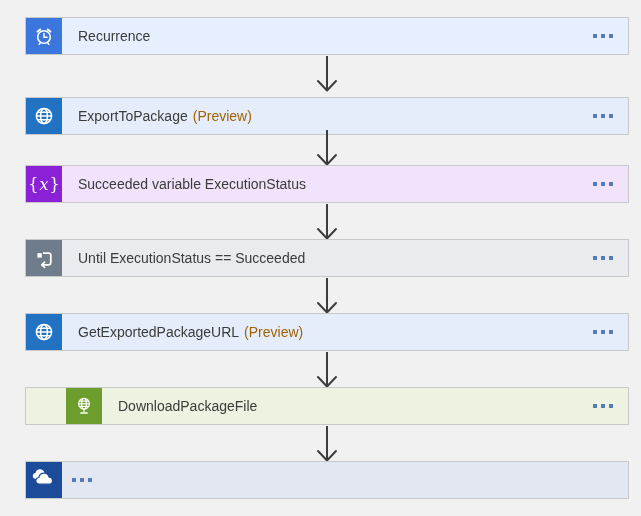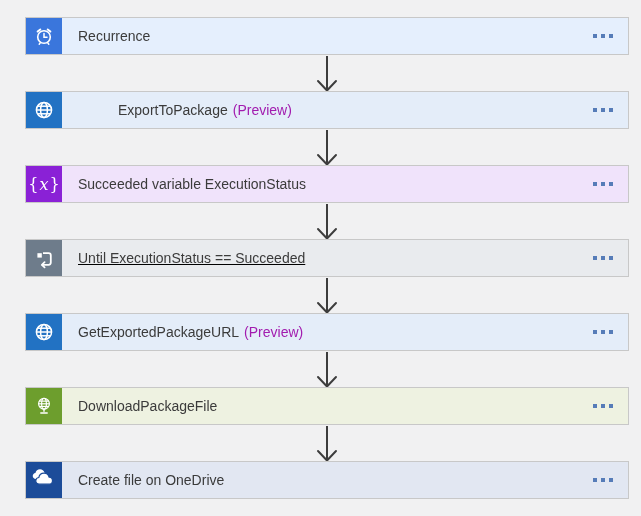"ExportToPackage" div.step-row { gap: 40px -> none; top: 91px -> 97px }
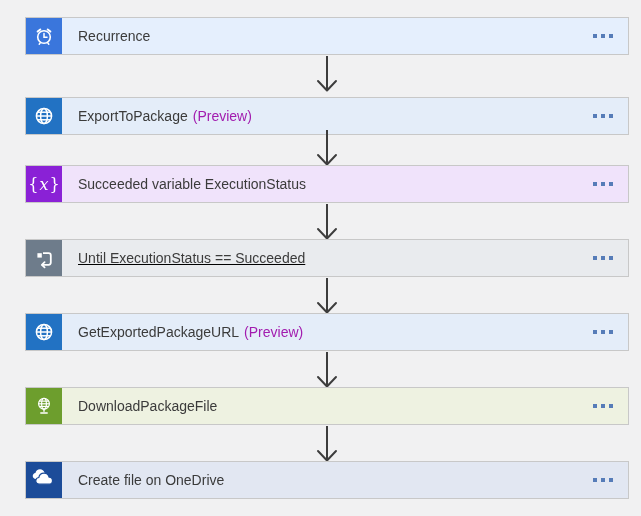"(Preview)" .step-preview { color: #a21caf -> #a16207 }
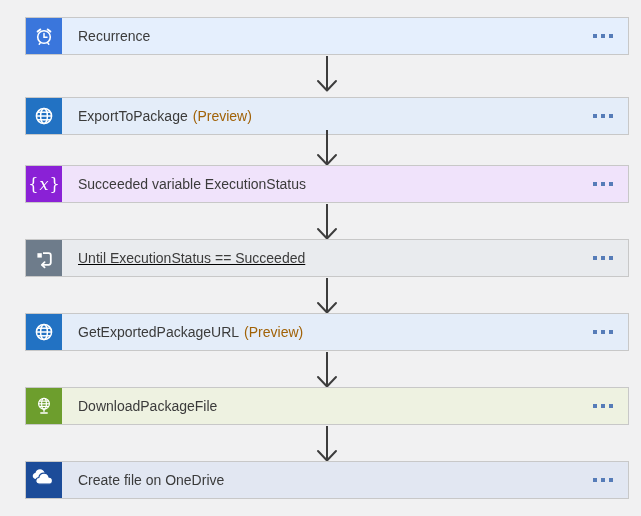"Until ExecutionStatus == Succeeded" div.step-row { text-decoration: underline -> none }
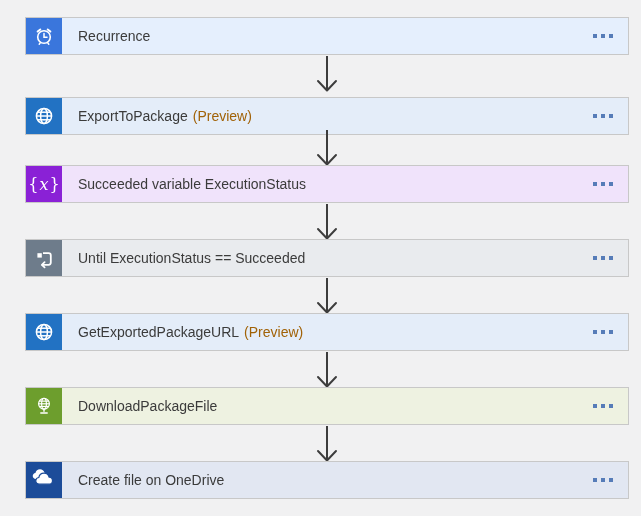"DownloadPackageFile" div.step-row { padding-left: none -> 40px }
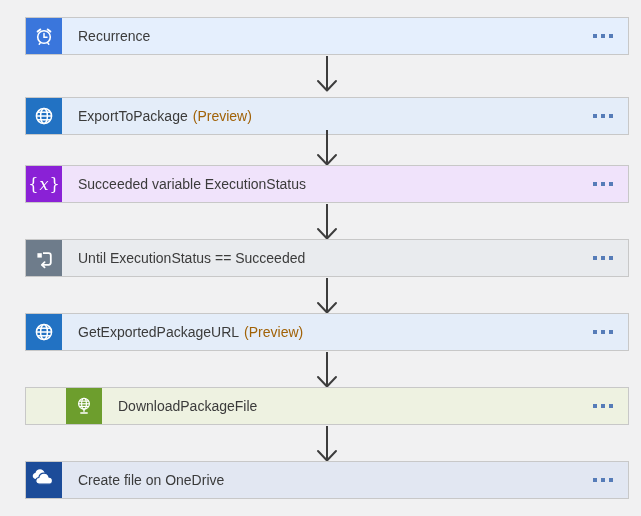"Create file on OneDrive" div.step-label-area { html: <div> <span>Create file on OneDrive</span> </div> -> none }
